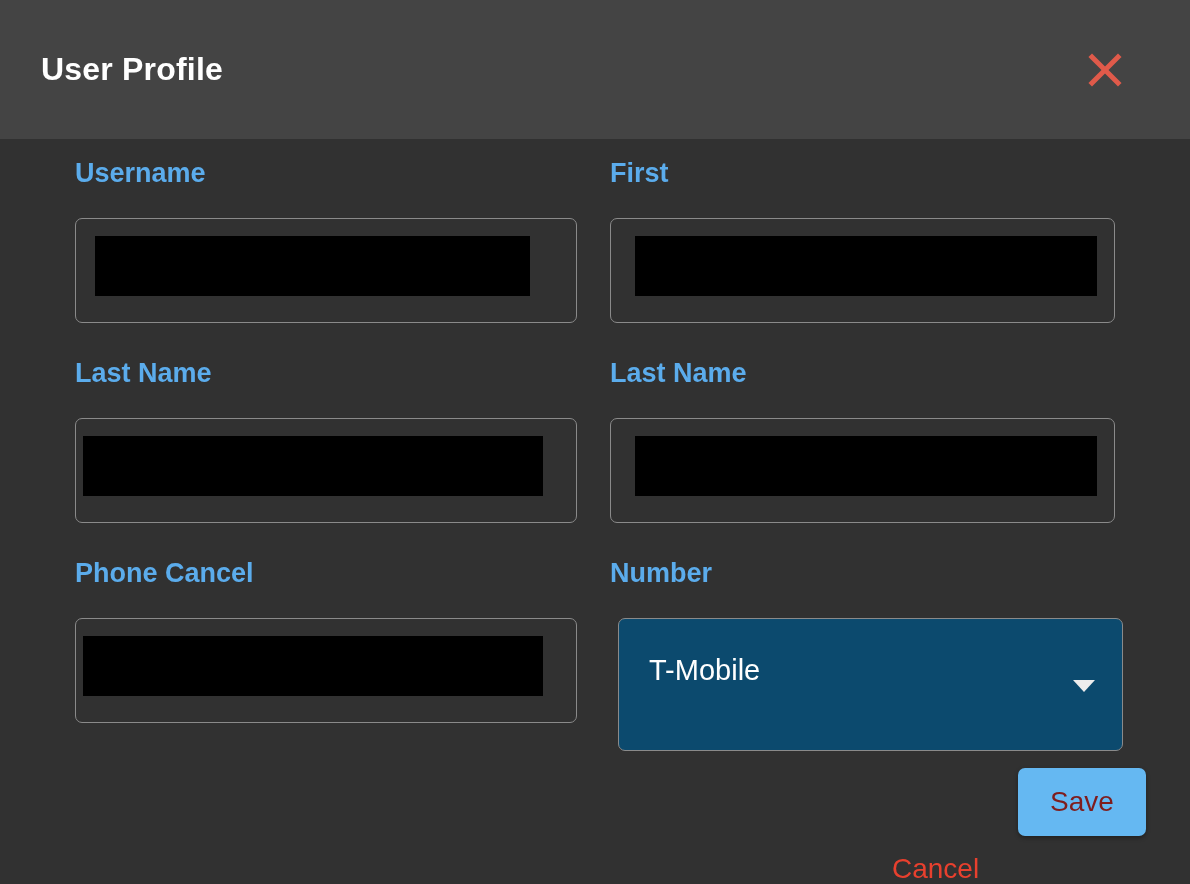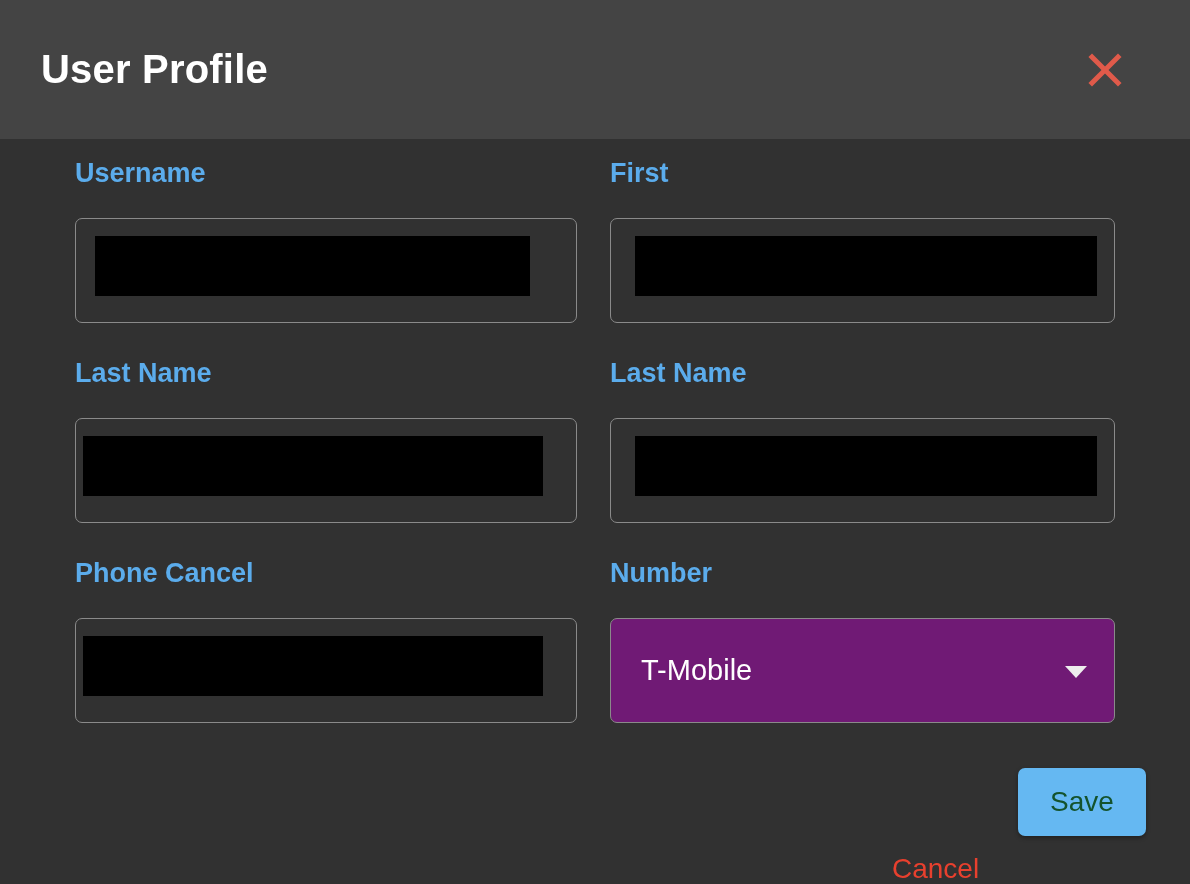"User Profile" .dialog-title { font-size: 40px -> 32px }
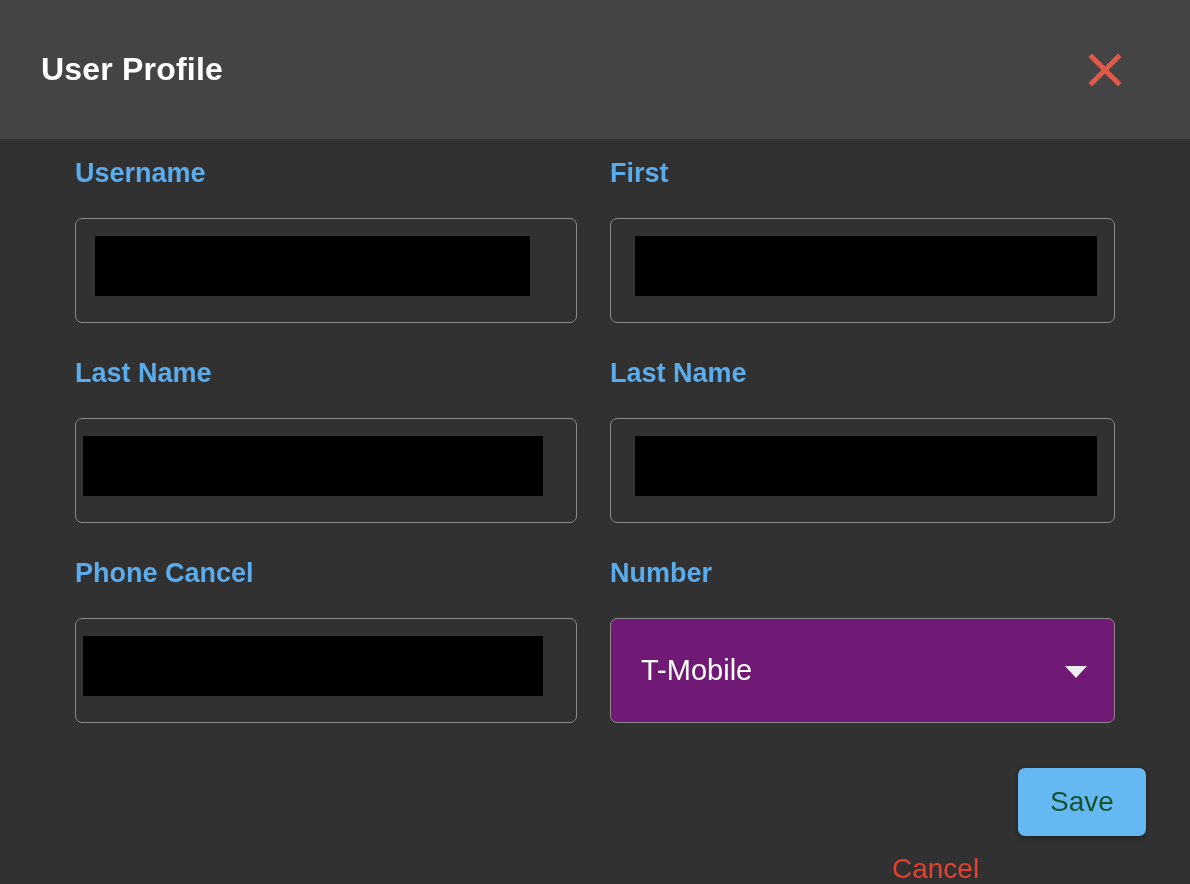"T-Mobile" .select-box { background: #701a75 -> #0c4a6e; height: 105px -> 133px; left: 0 -> 8px }
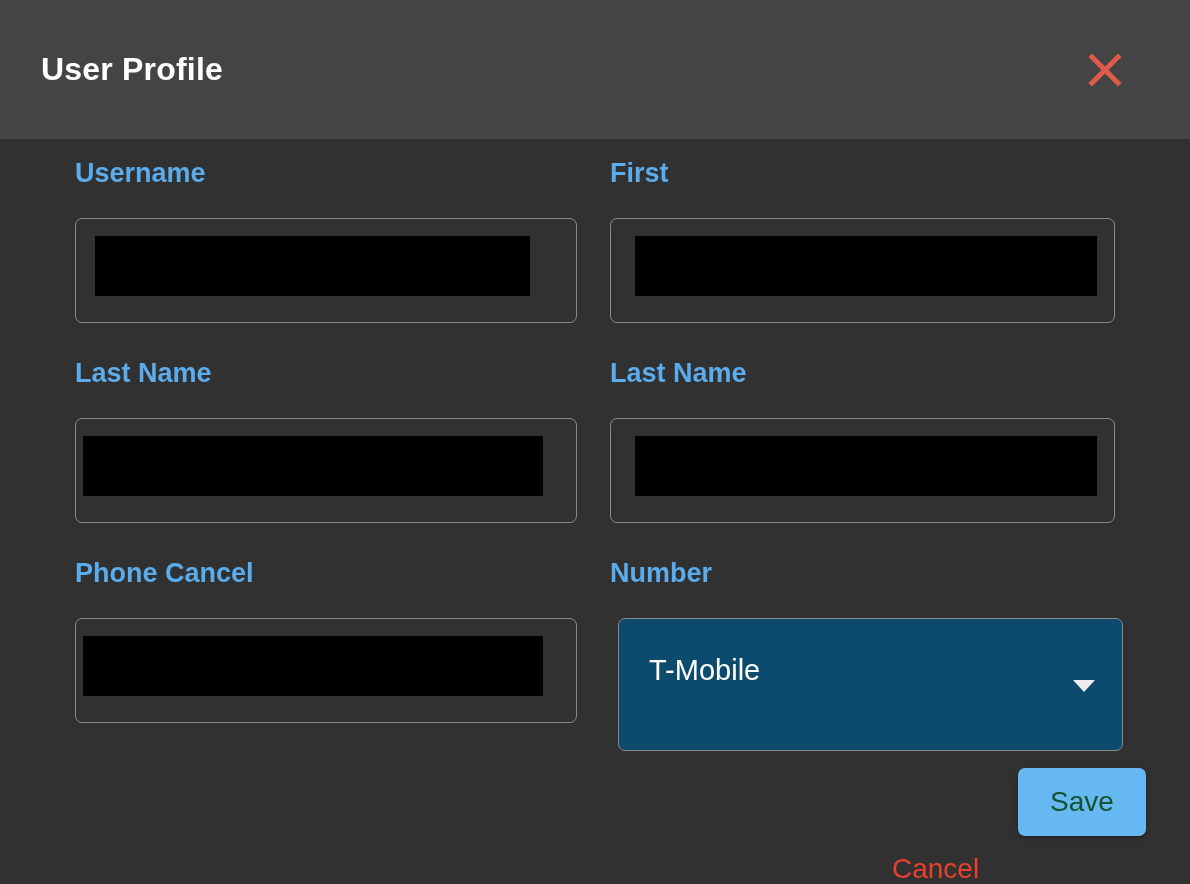"Save" .save-btn { color: #14532d -> #7f1d1d }
